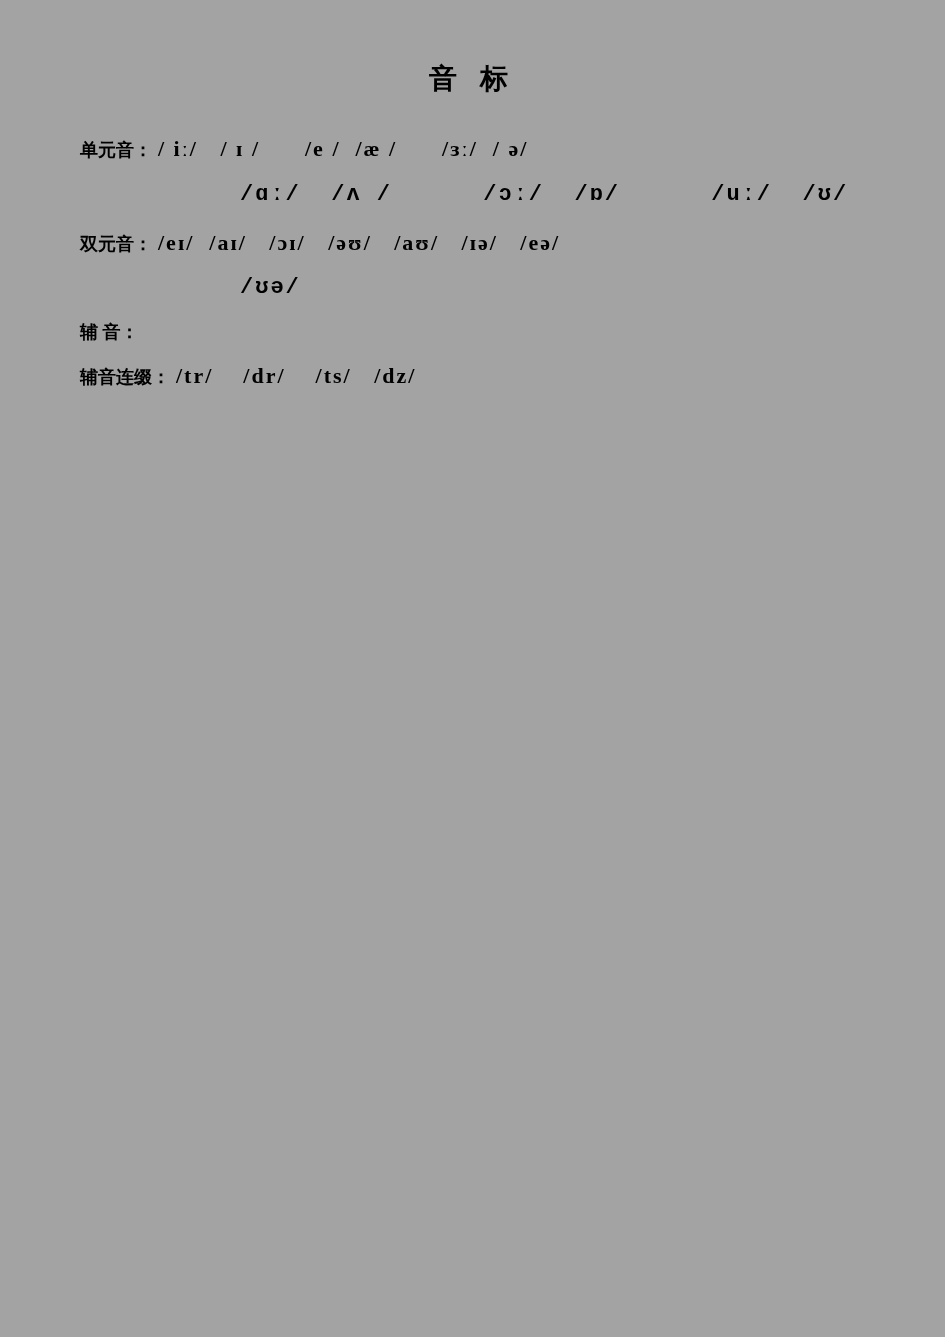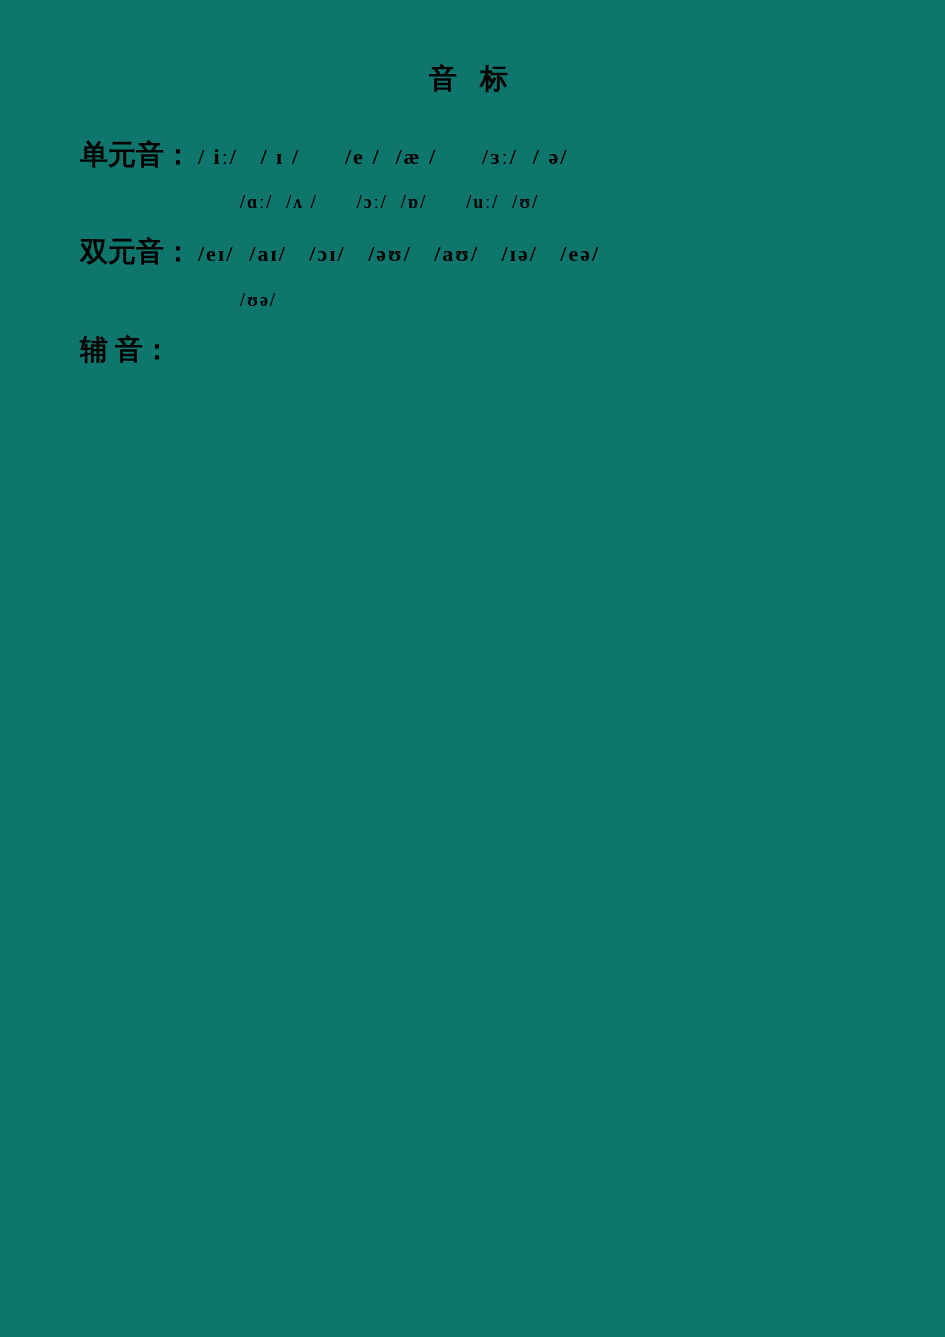"音 标" .page { background: #0f766e -> #a3a3a3 }
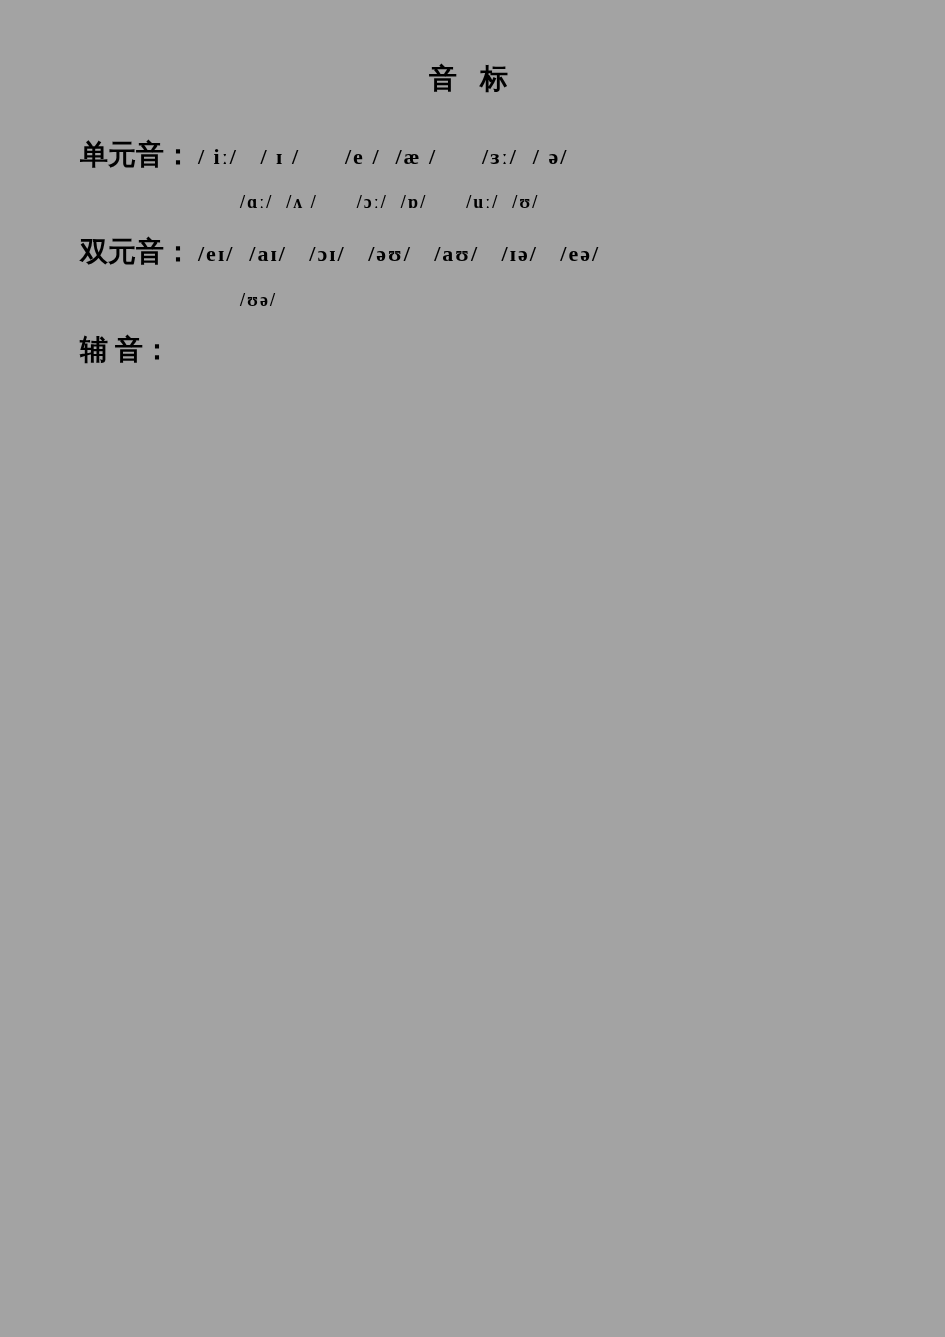"单元音：" .label { font-size: 28px -> 18px }
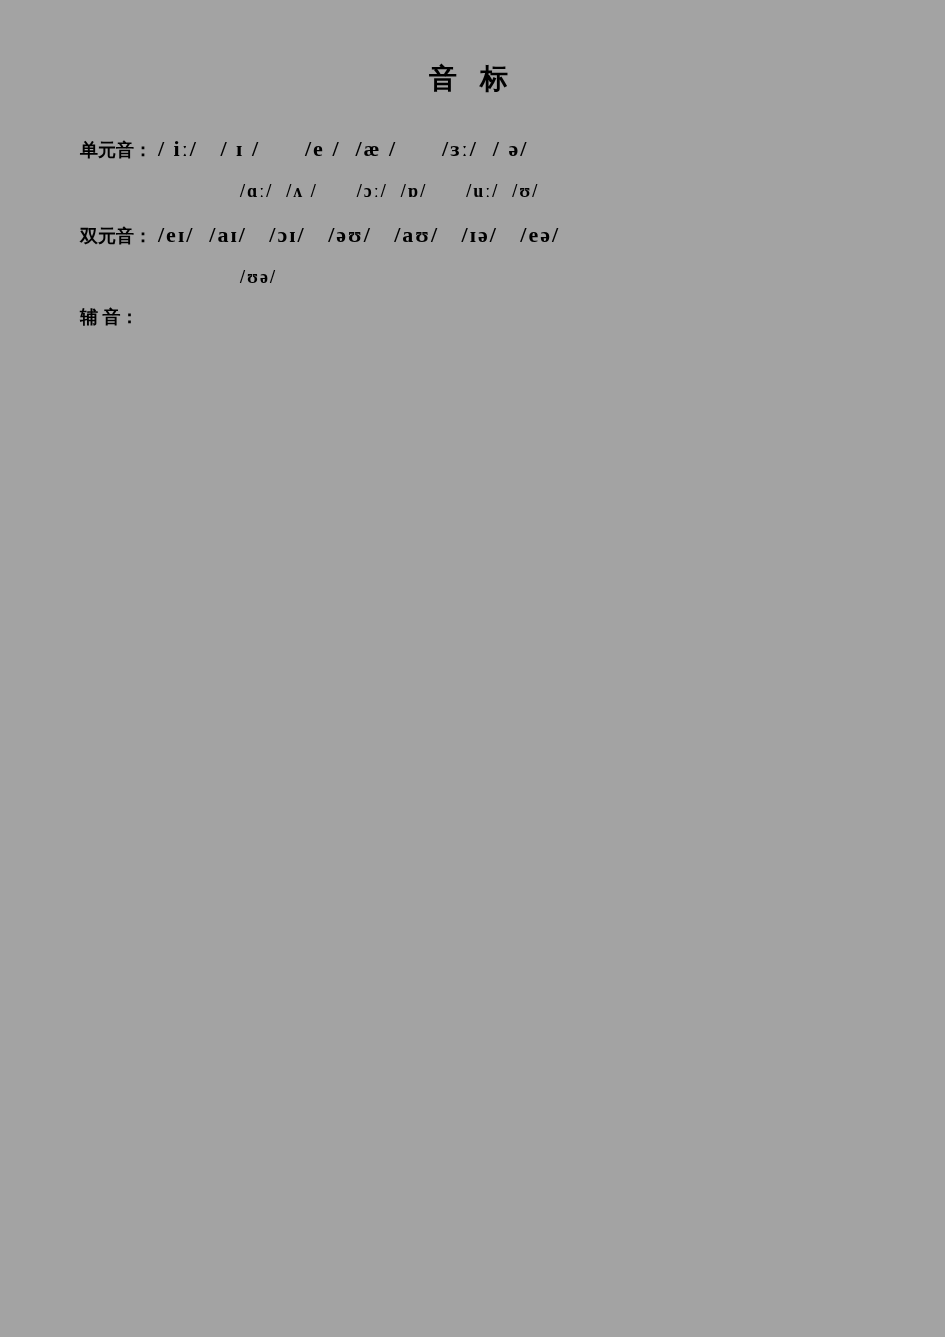"/ɑː/ /ʌ / /ɔː/ /ɒ/" .phonemes-indent { font-family: Liberation Serif, serif -> Liberation Mono, monospace; font-size: 18px -> 22px }
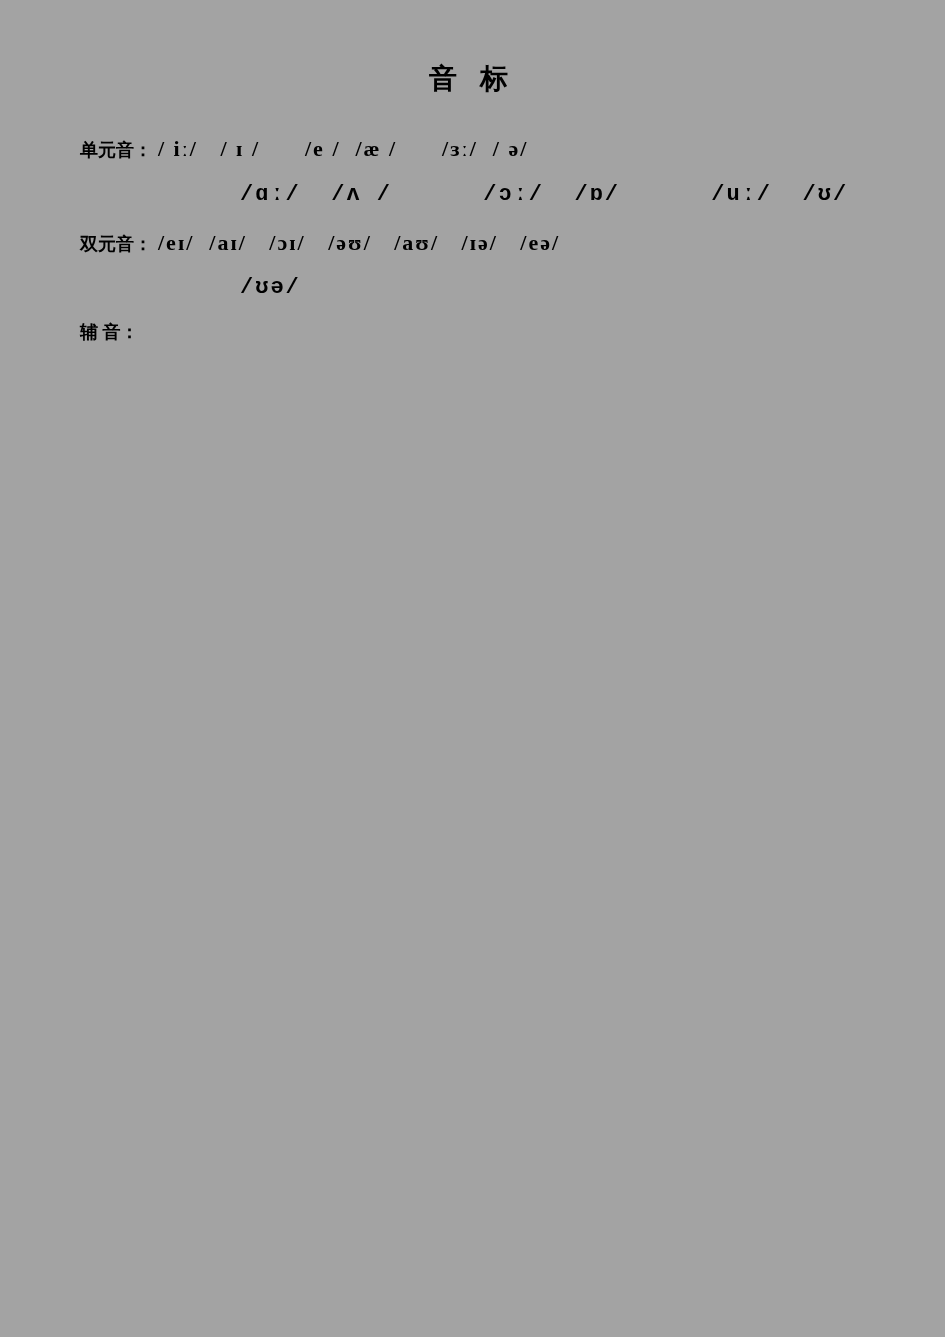"辅音连缀：" div.section { html: none -> <div> <div> <span>辅音连缀：</span> <span>/tr/&nbsp;&nbsp;&nbsp;&nbsp;/dr/&nbsp;&nbsp;&nbsp;&nbsp;/ts/&nbsp;&nbsp;&nbsp;/dz/</span> </div> </div> }
